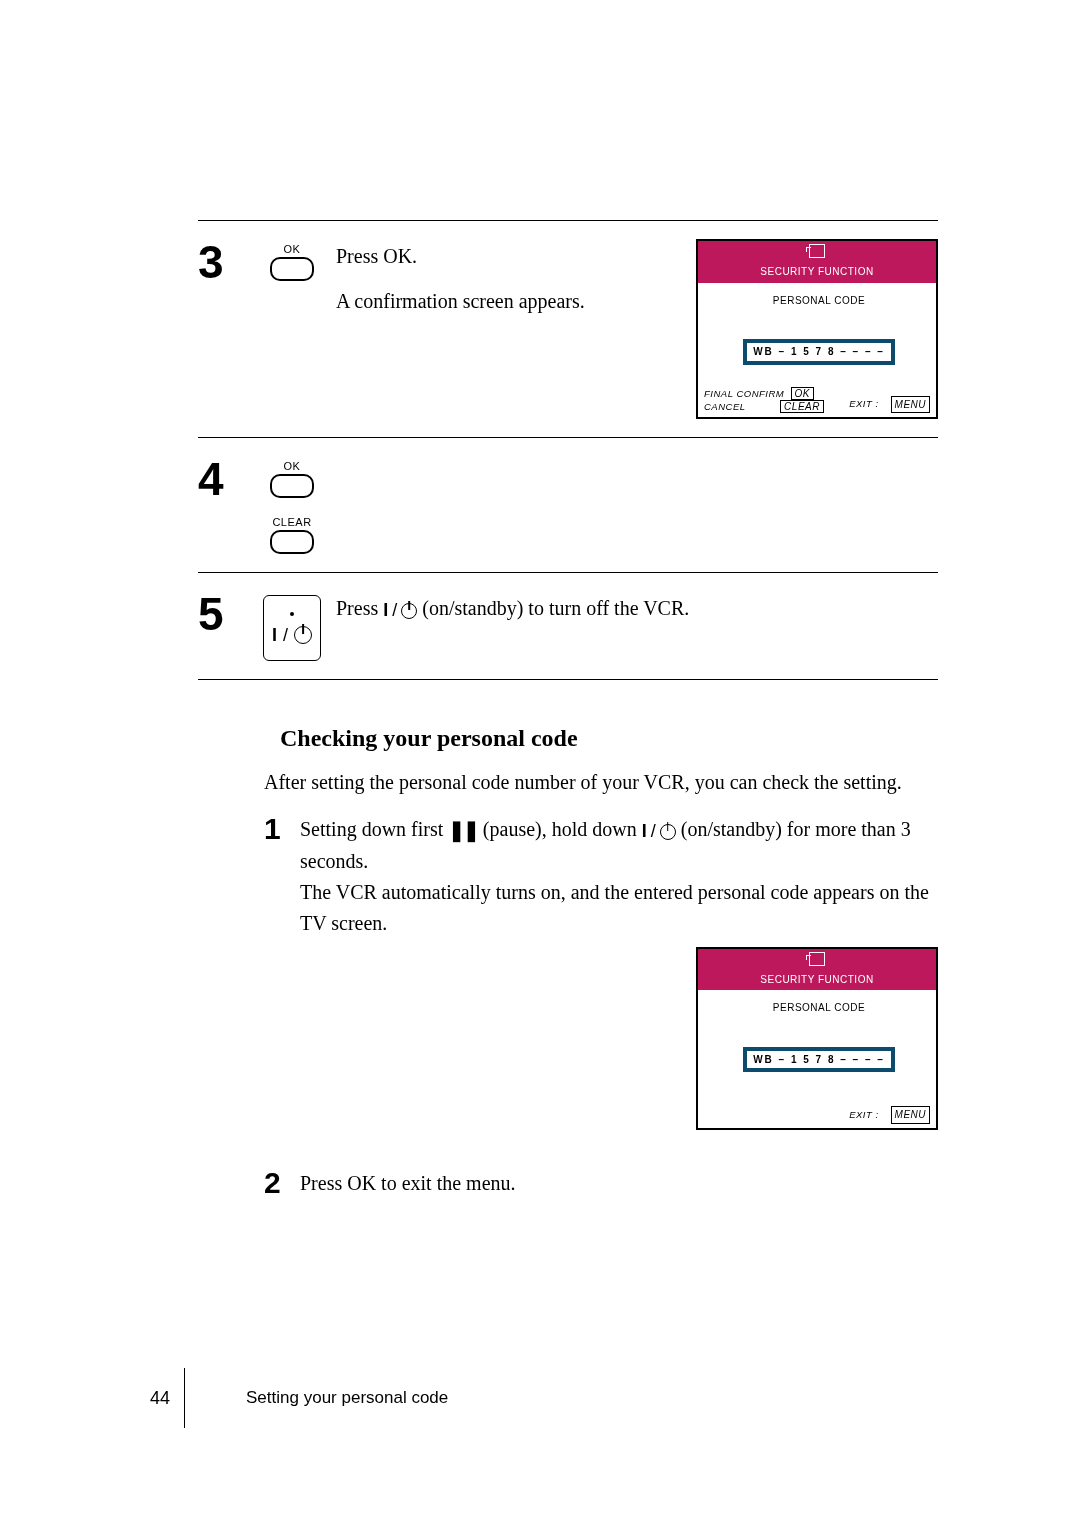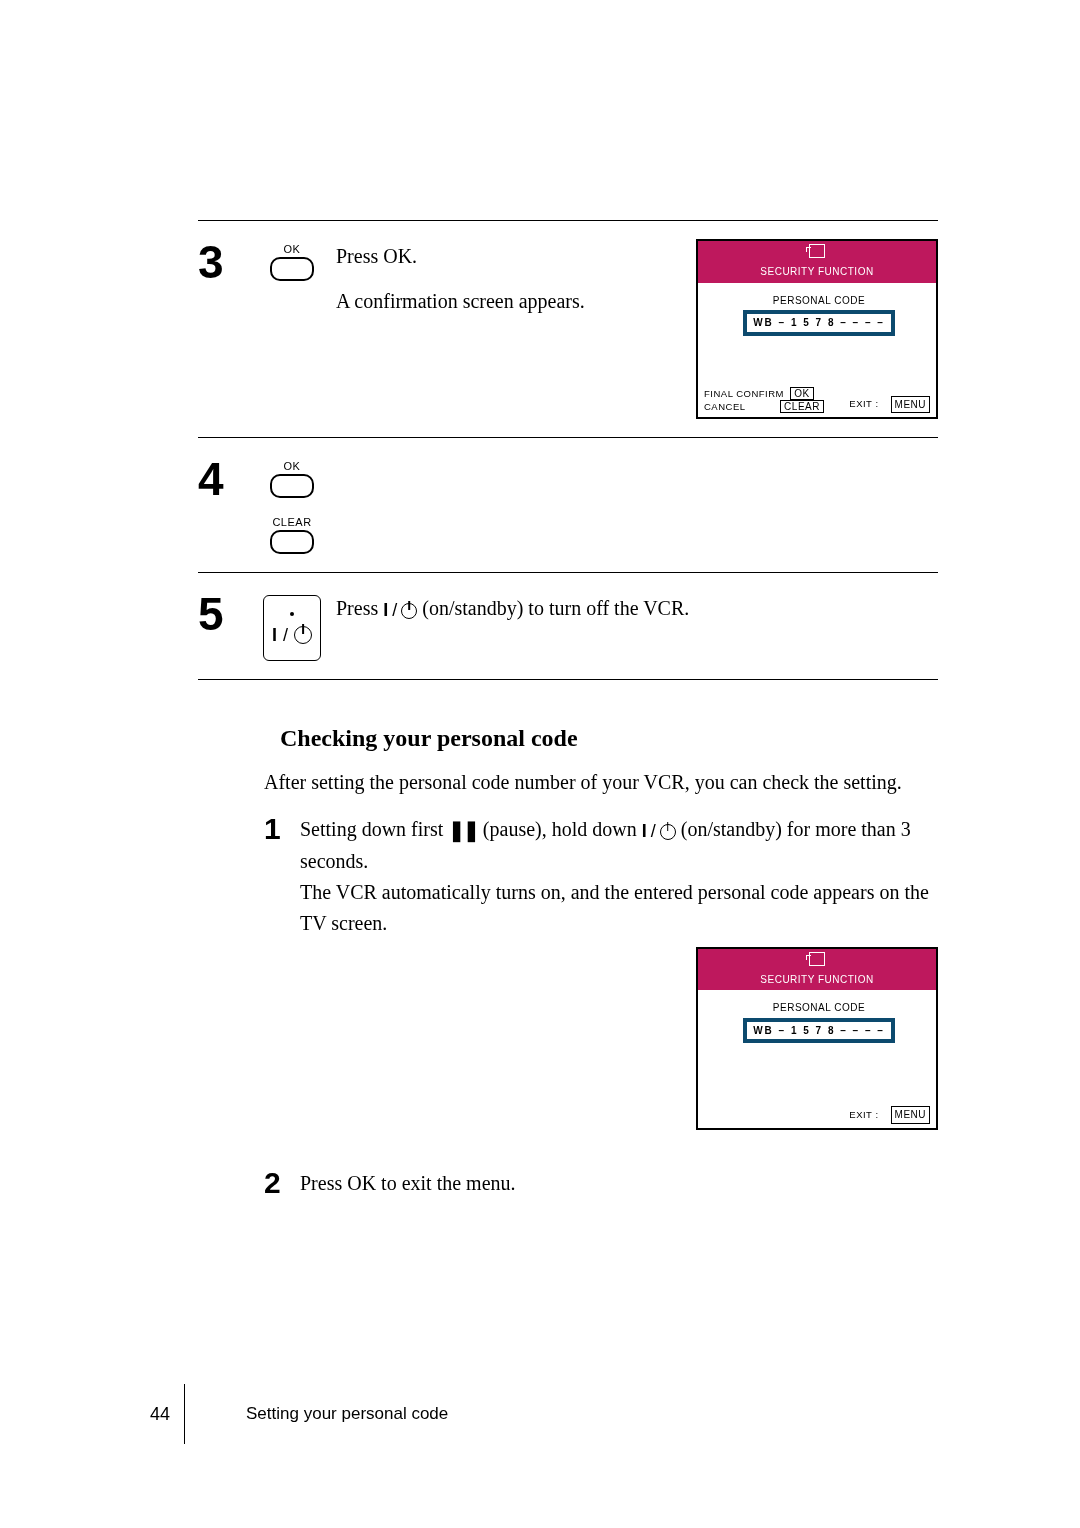"PERSONAL CODE" .osd-body { gap: none -> 29px }
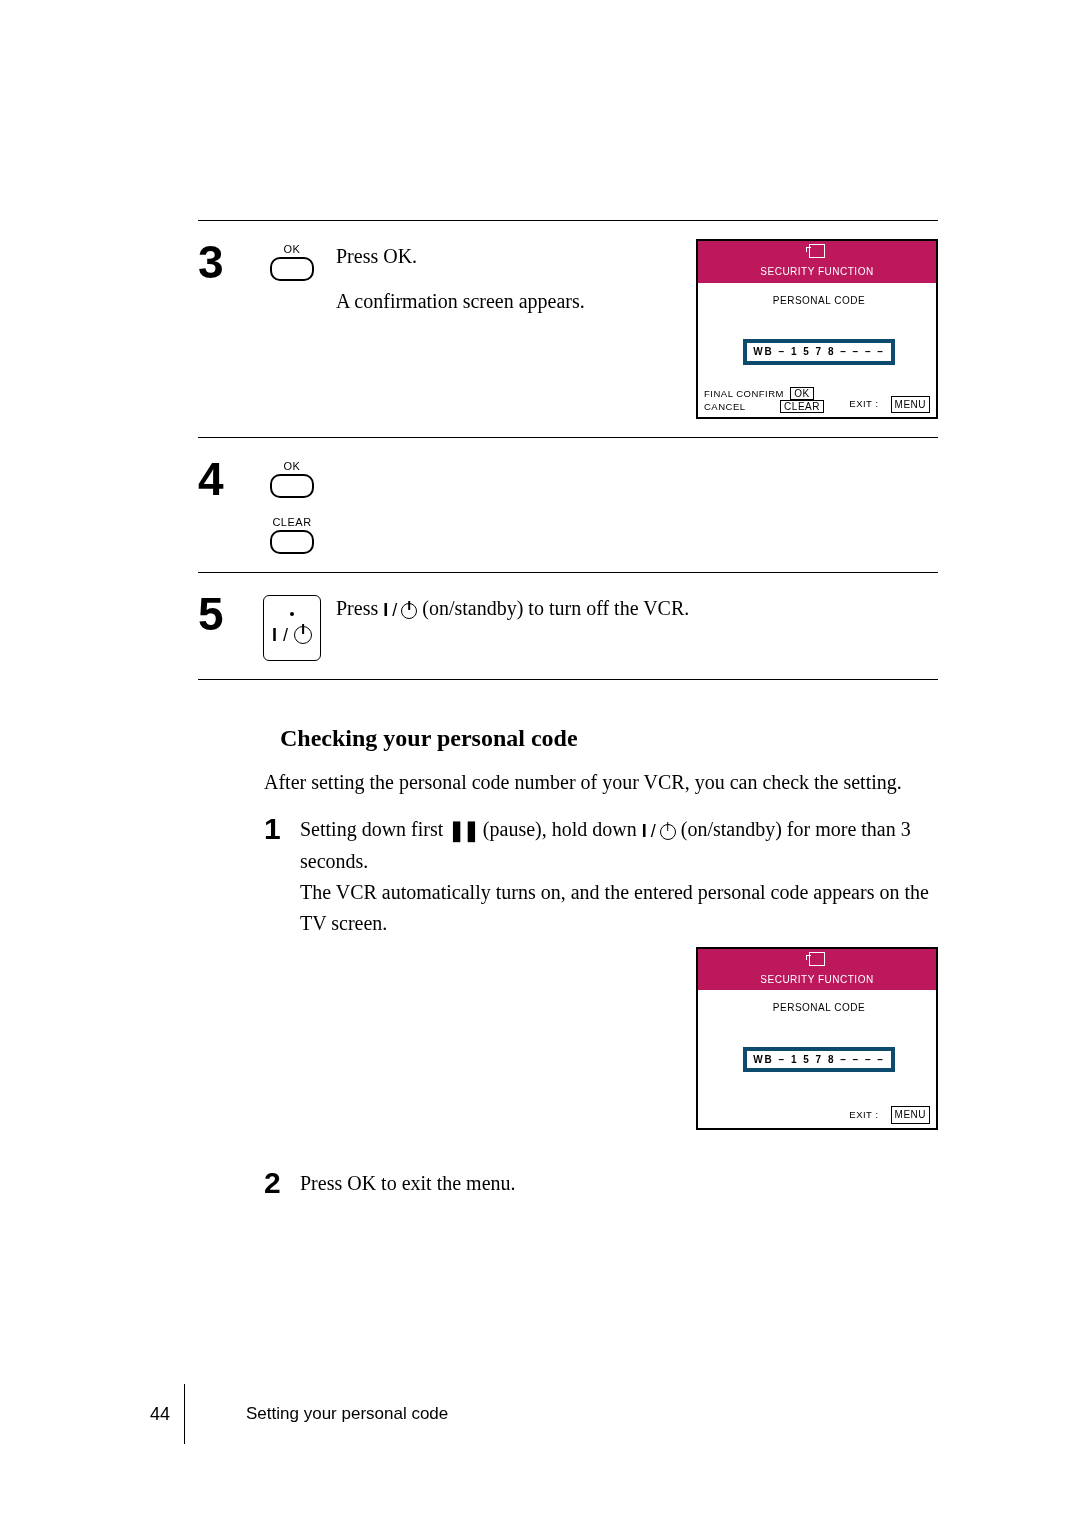"FINAL CONFIRM OK" .osd-footer { font-style: none -> italic }
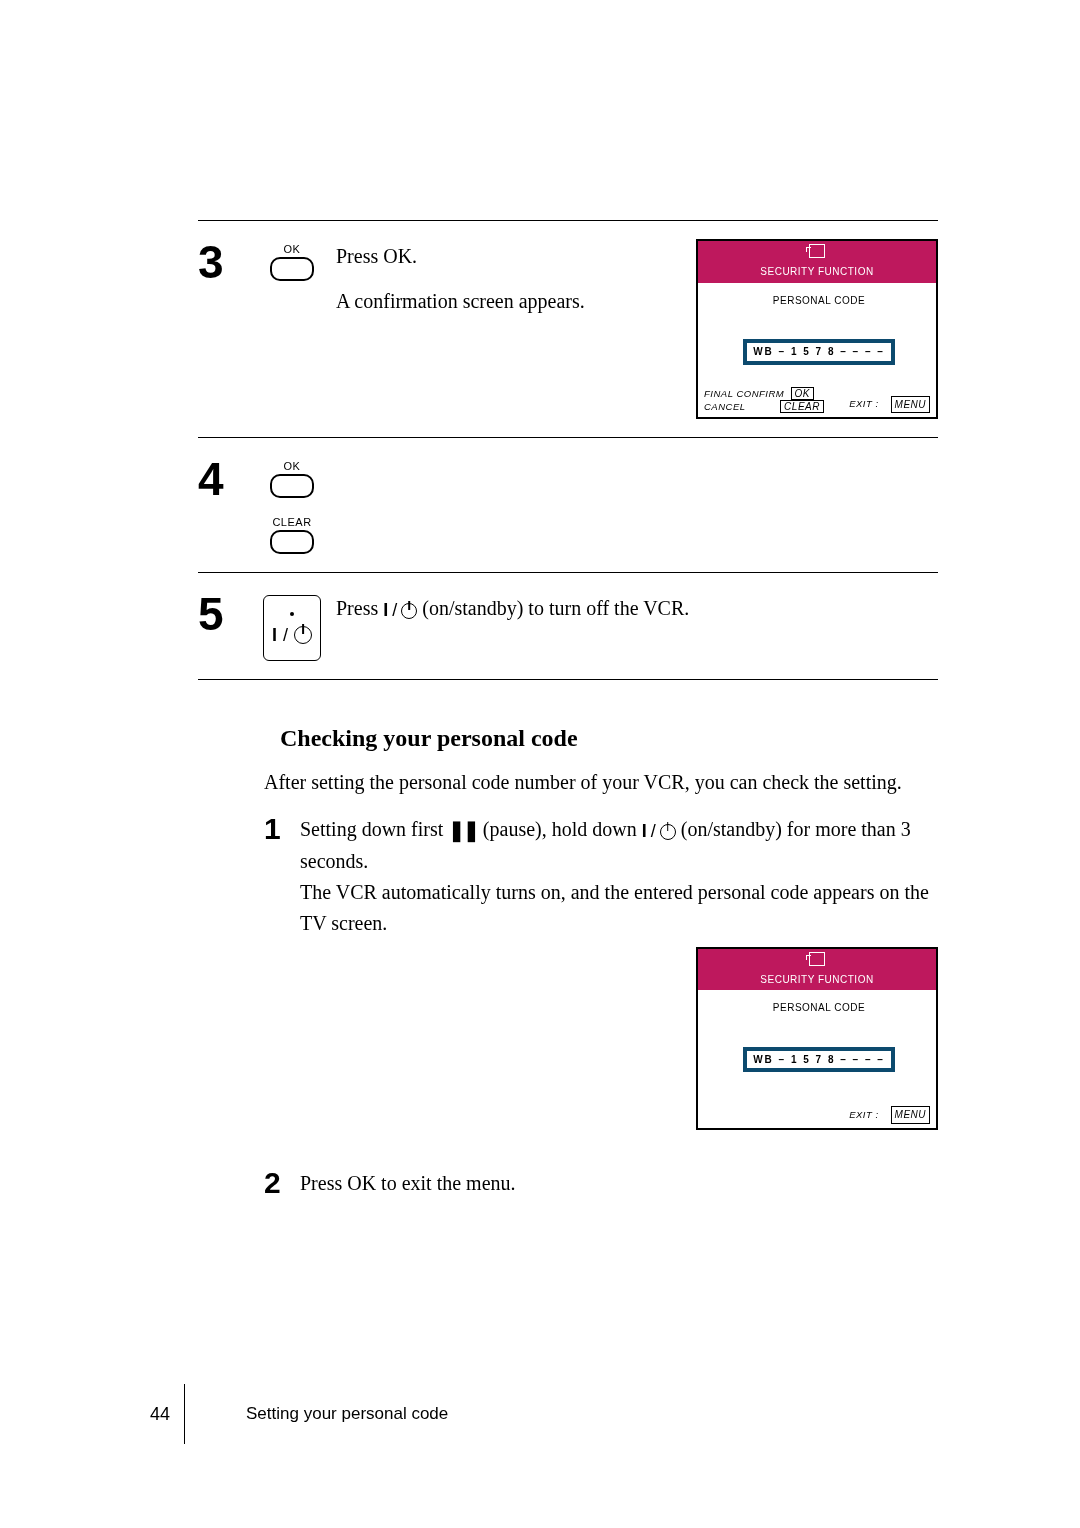"44" .foot { bottom: 84px -> 100px }
